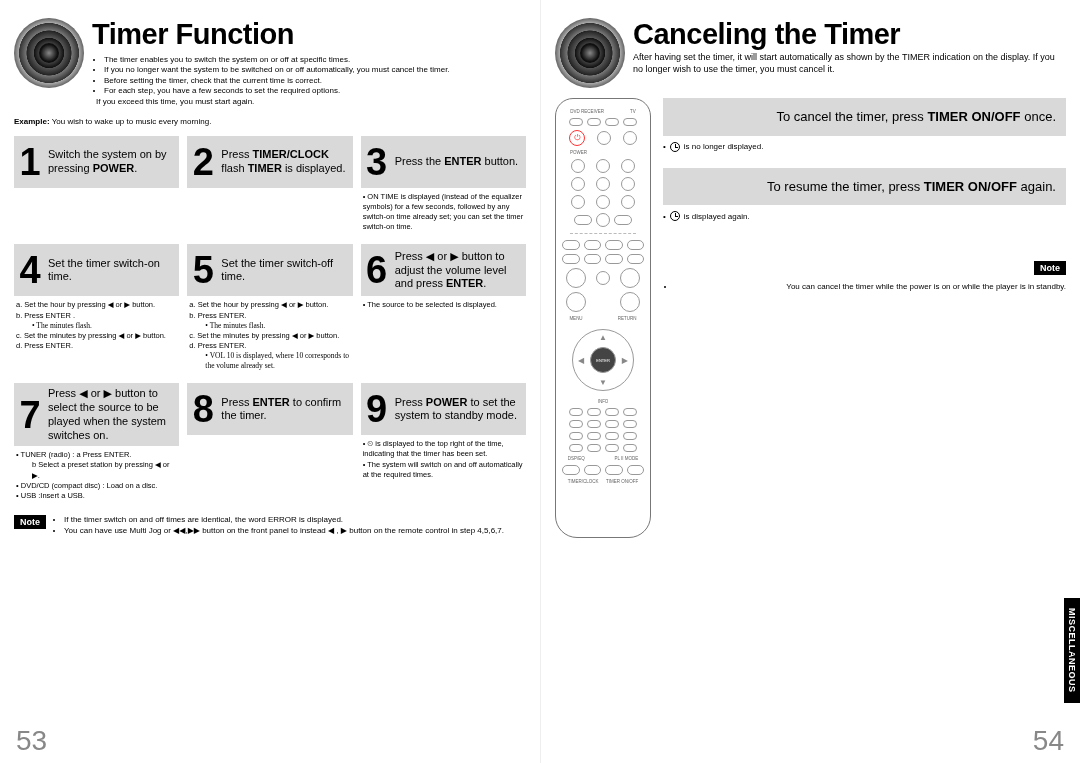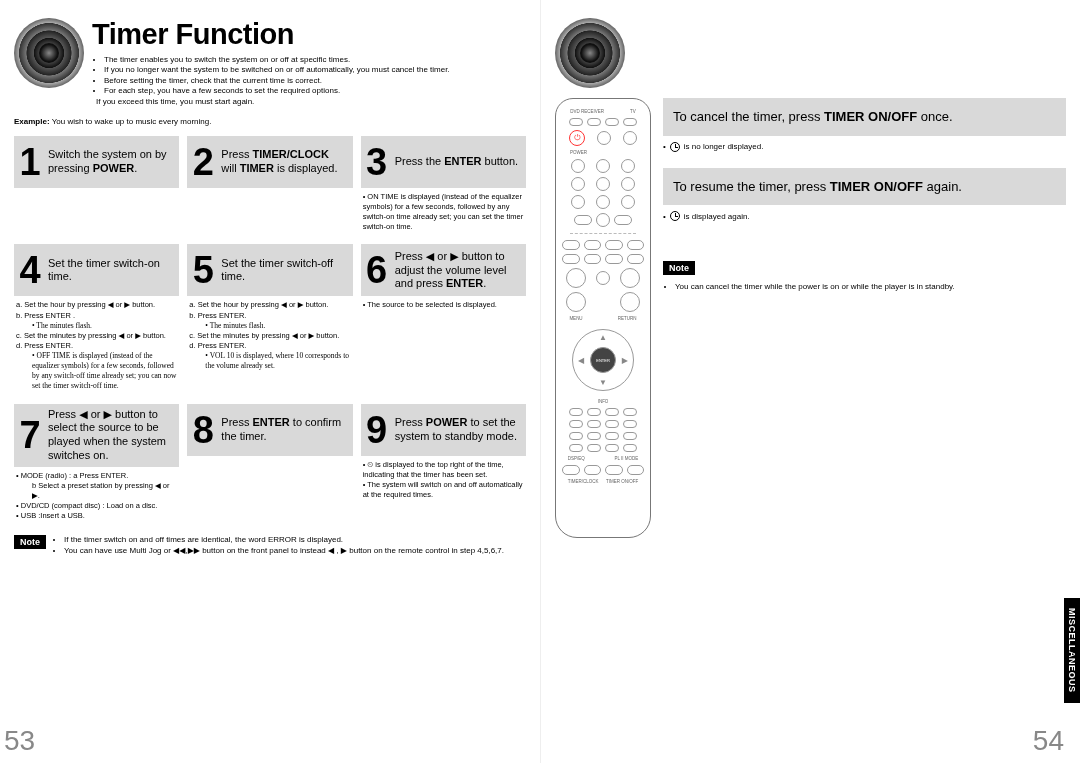"Canceling the Timer" div.title-block { html: none -> <div> <div>Canceling the Timer</div> <div>After having set the timer, it will start automatically as shown by the TIMER indication on the display. If you no longer wish to use the timer, you must cancel it.</div> </div> }
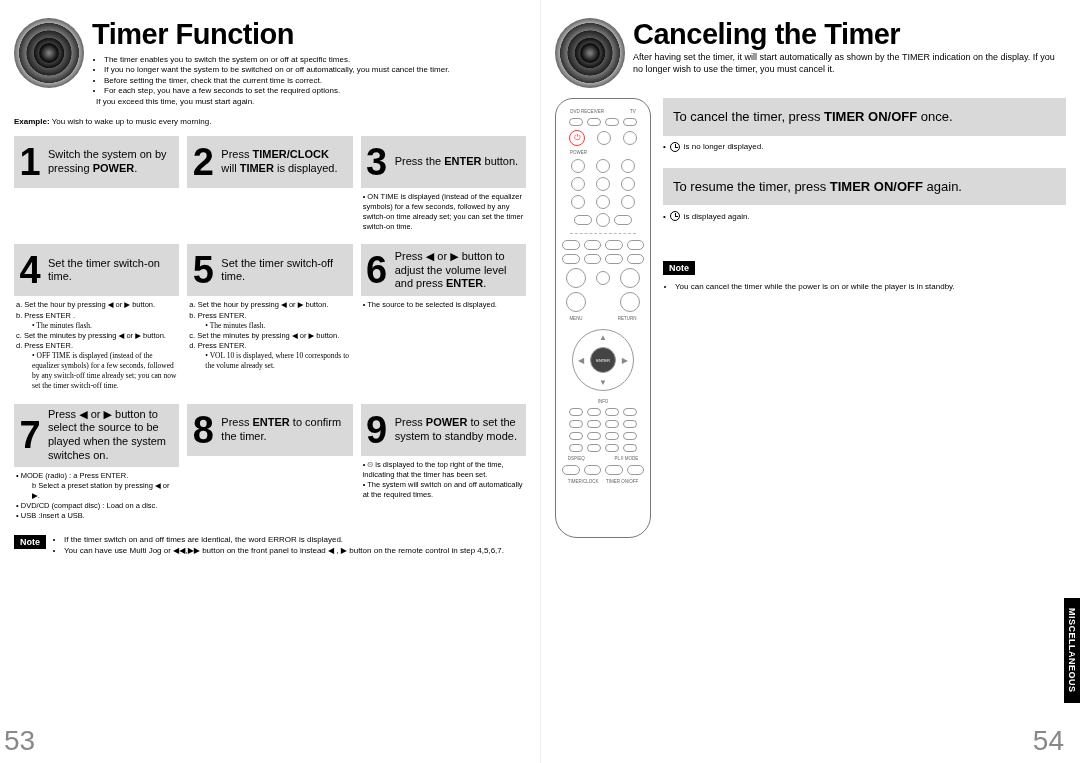"To cancel the timer, press" .info-col { text-align: none -> right }
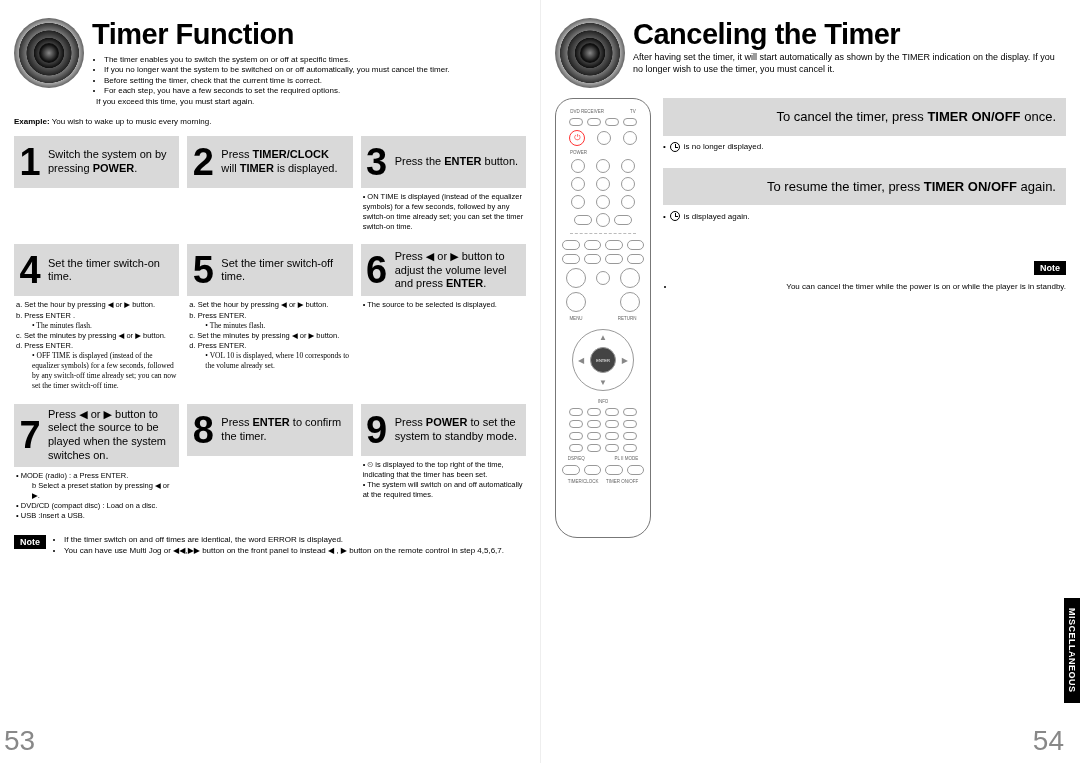"will" span { text: will -> flash }
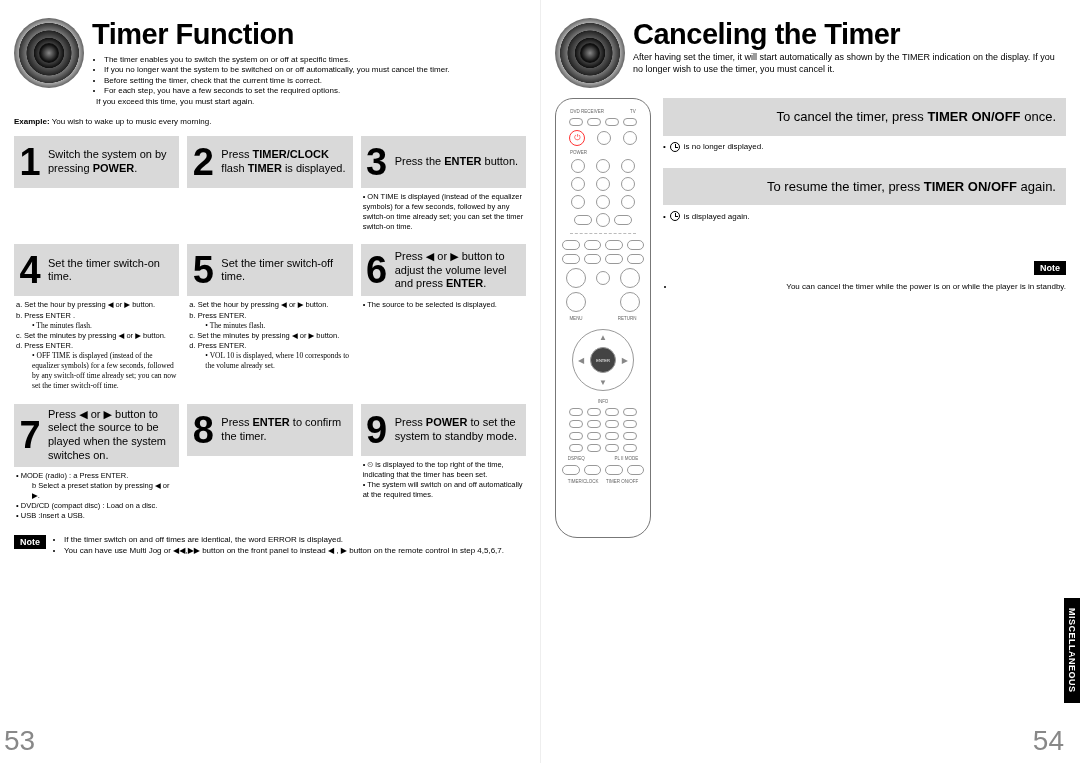"• OFF TIME is displayed" div.sub { html: <div> • OFF TIME is displayed (instead of the equalizer symbols) for a few seconds, followed by any switch-off time already set; you can now set the timer switch-off time.</div> -> none }
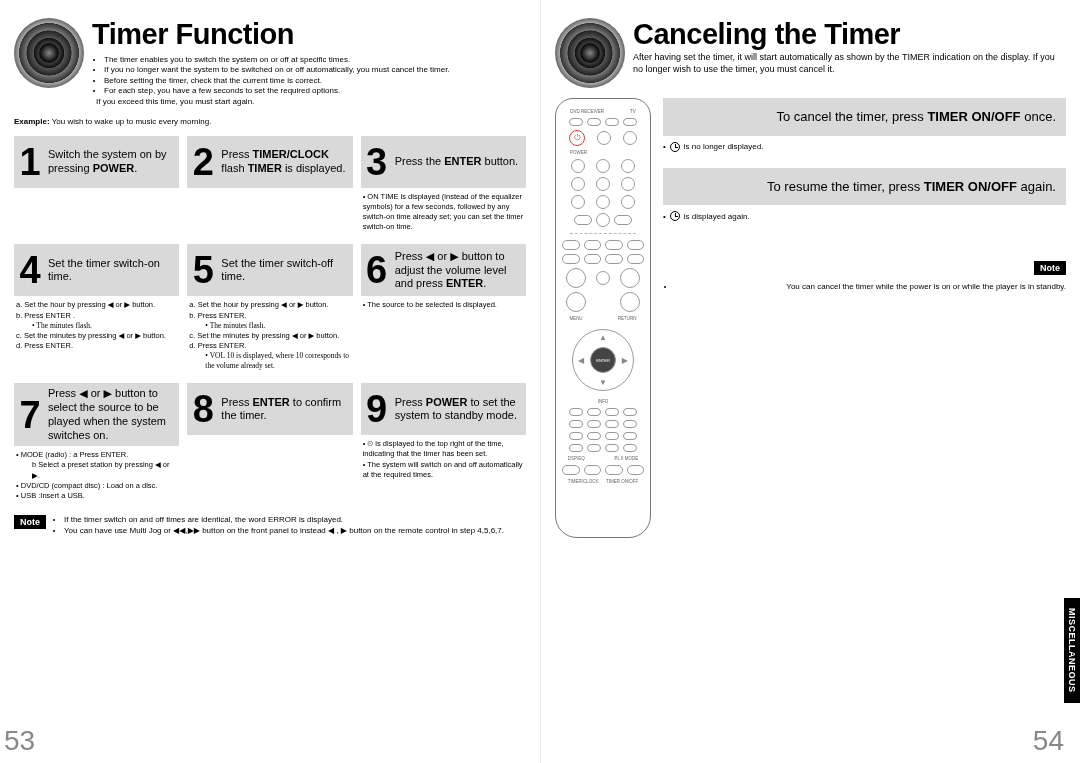"• MODE (radio) : a" div { text: MODE -> TUNER }
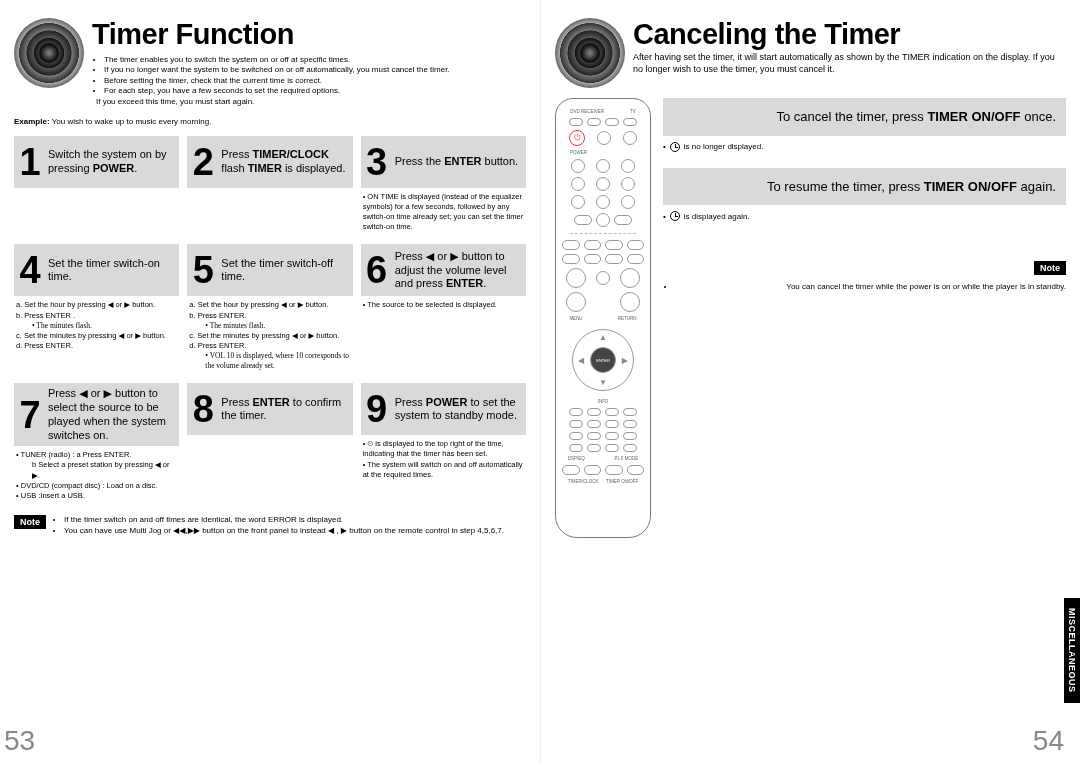"53" .pagenum-left { left: 4px -> 16px }
